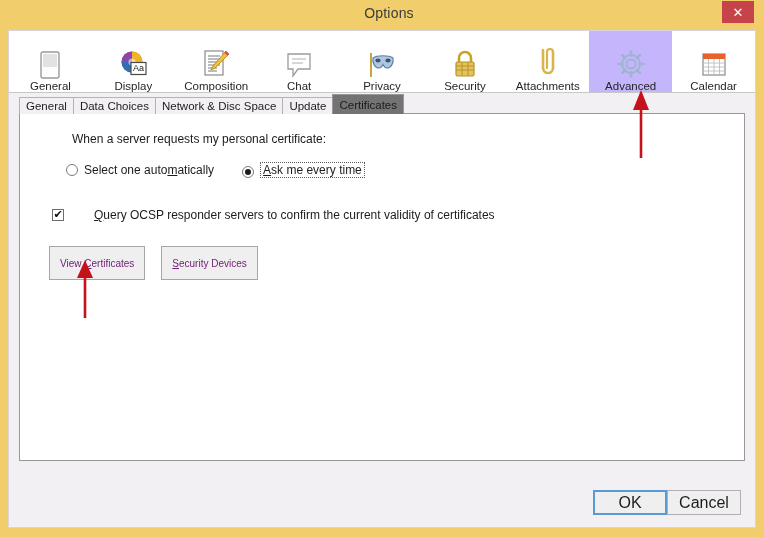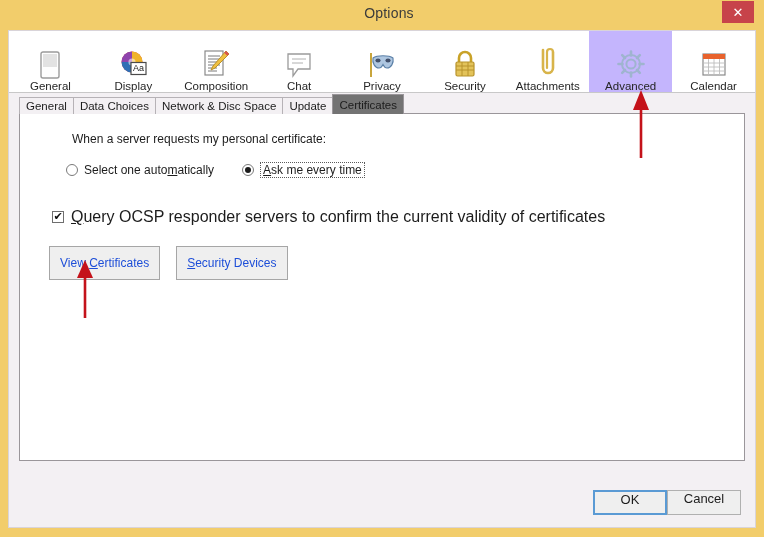"Ask me every time" div.radio-opt { align-items: none -> flex-end }
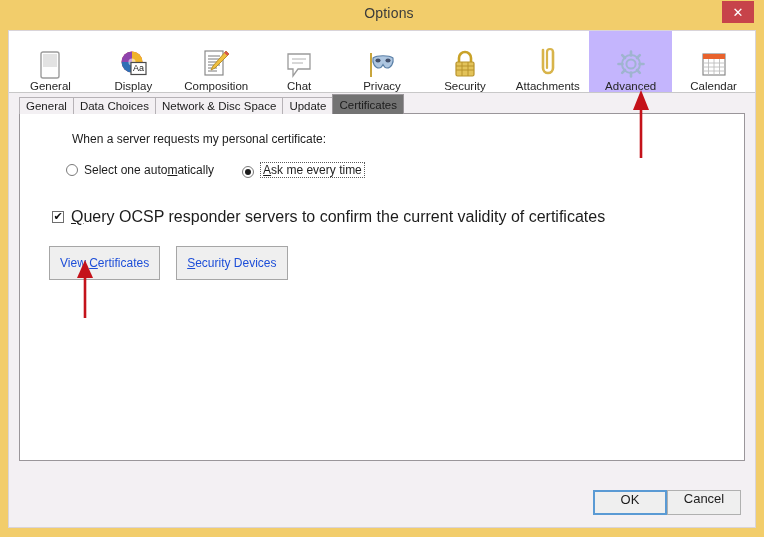"Query OCSP responder servers to" .checkbox-label { font-size: 16px -> 12px; margin-left: none -> 23px }
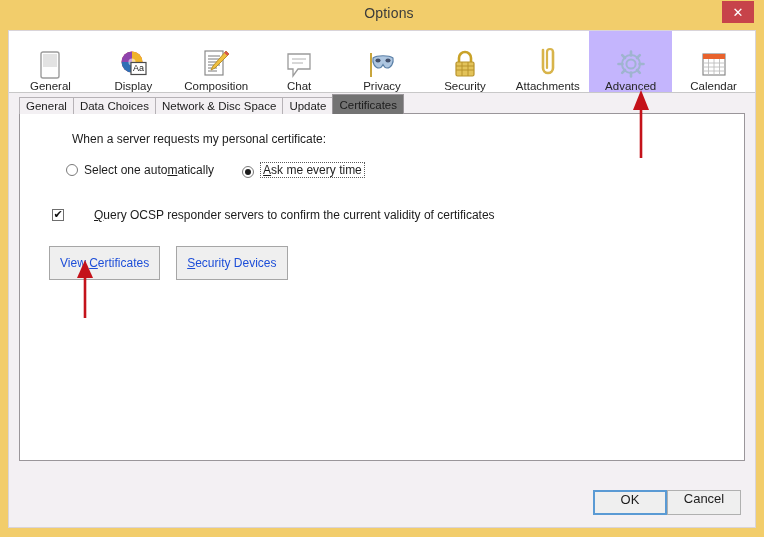"View Certificates" .push-button { color: #1d4ed8 -> #701a75; font-size: 12px -> 10px }
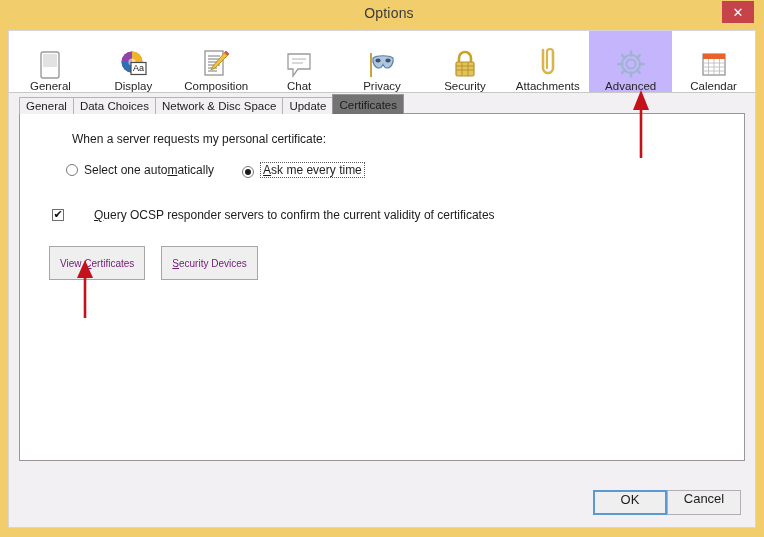"OK" .footer-button { align-items: none -> center; font-size: 13px -> 16px }
